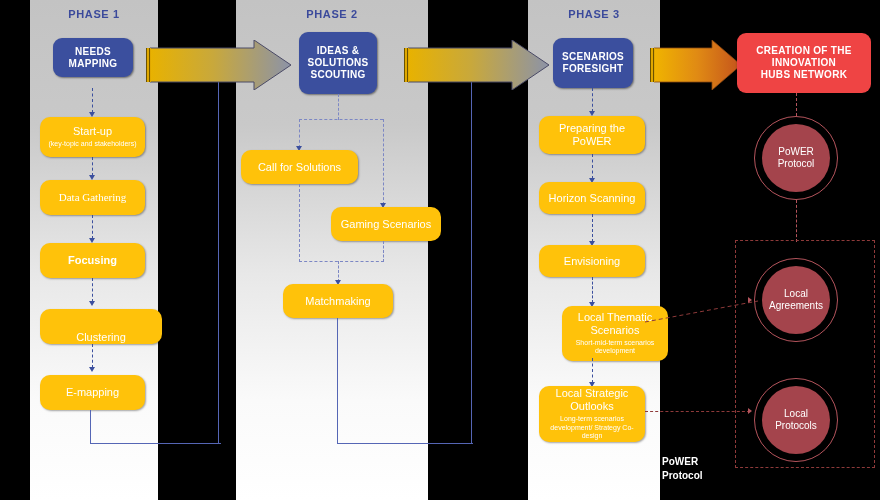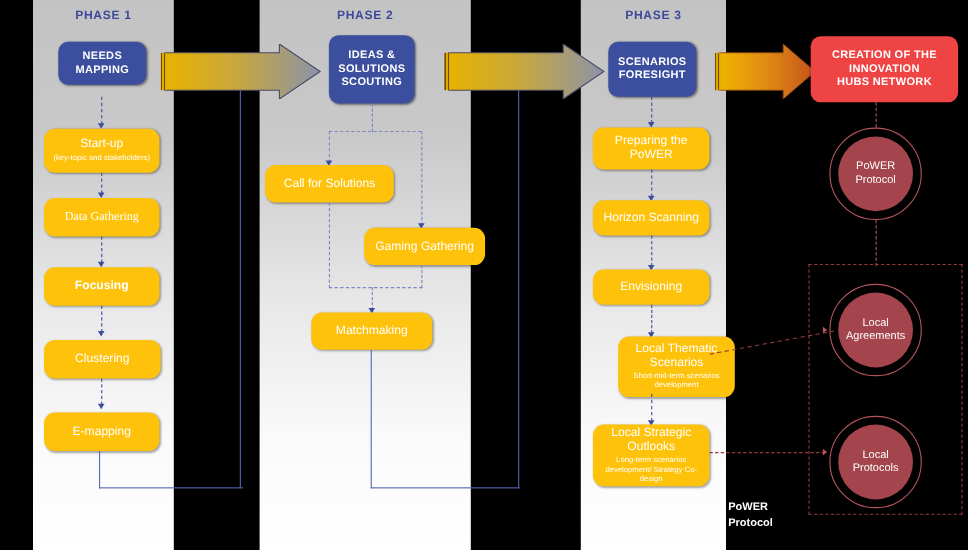"Gaming Gathering" span { text: Gathering -> Scenarios }
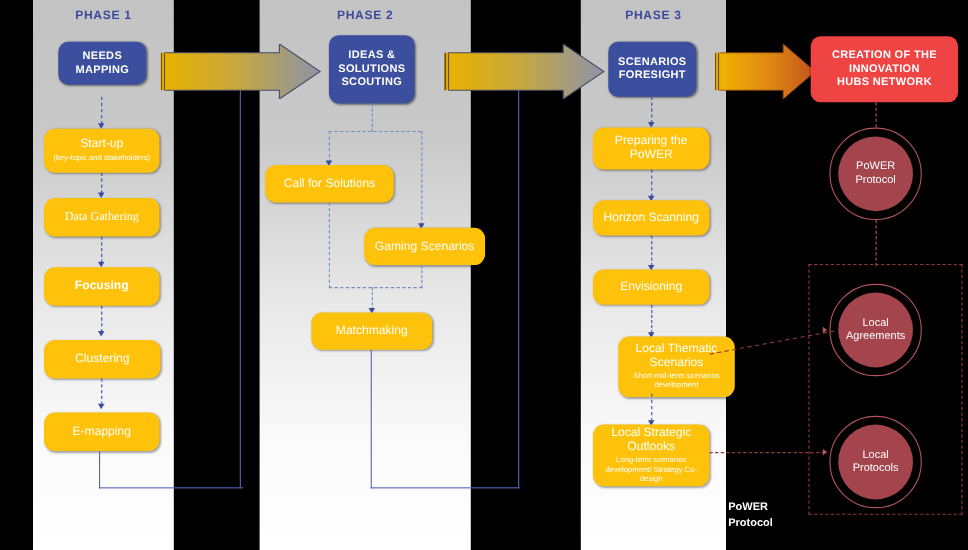"Clustering" div.node { justify-content: none -> flex-end; width: 106px -> 122px }
